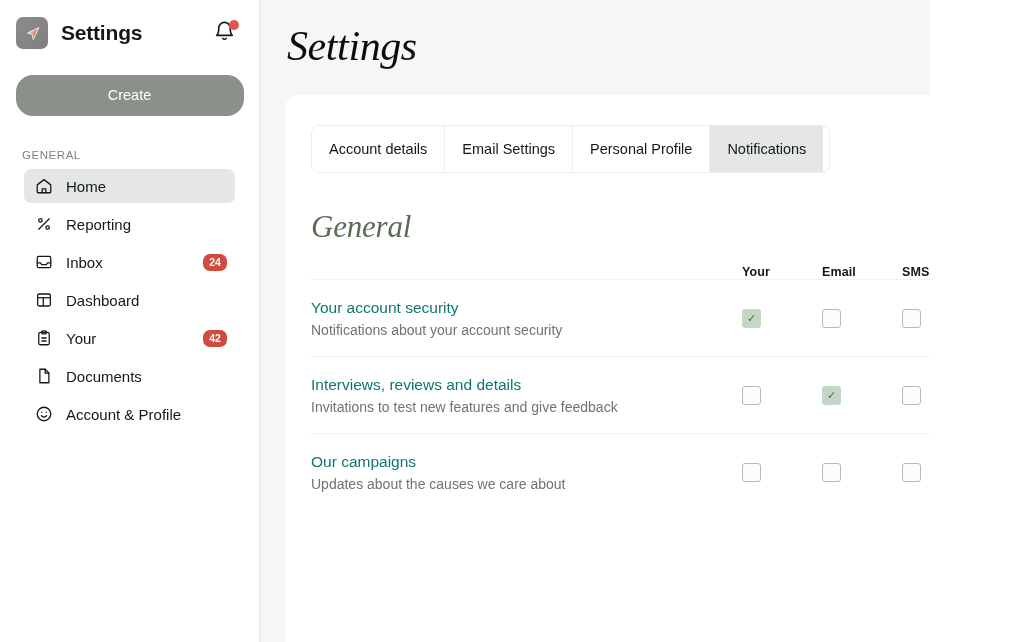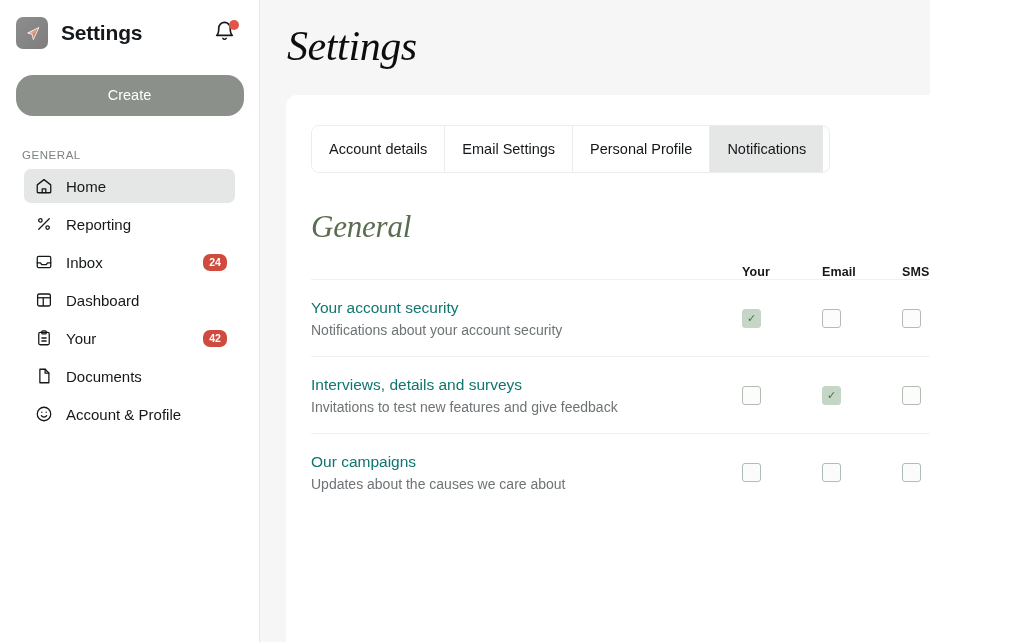"Interviews, details and surveys" div.row-title { text: details and surveys -> reviews and details }
